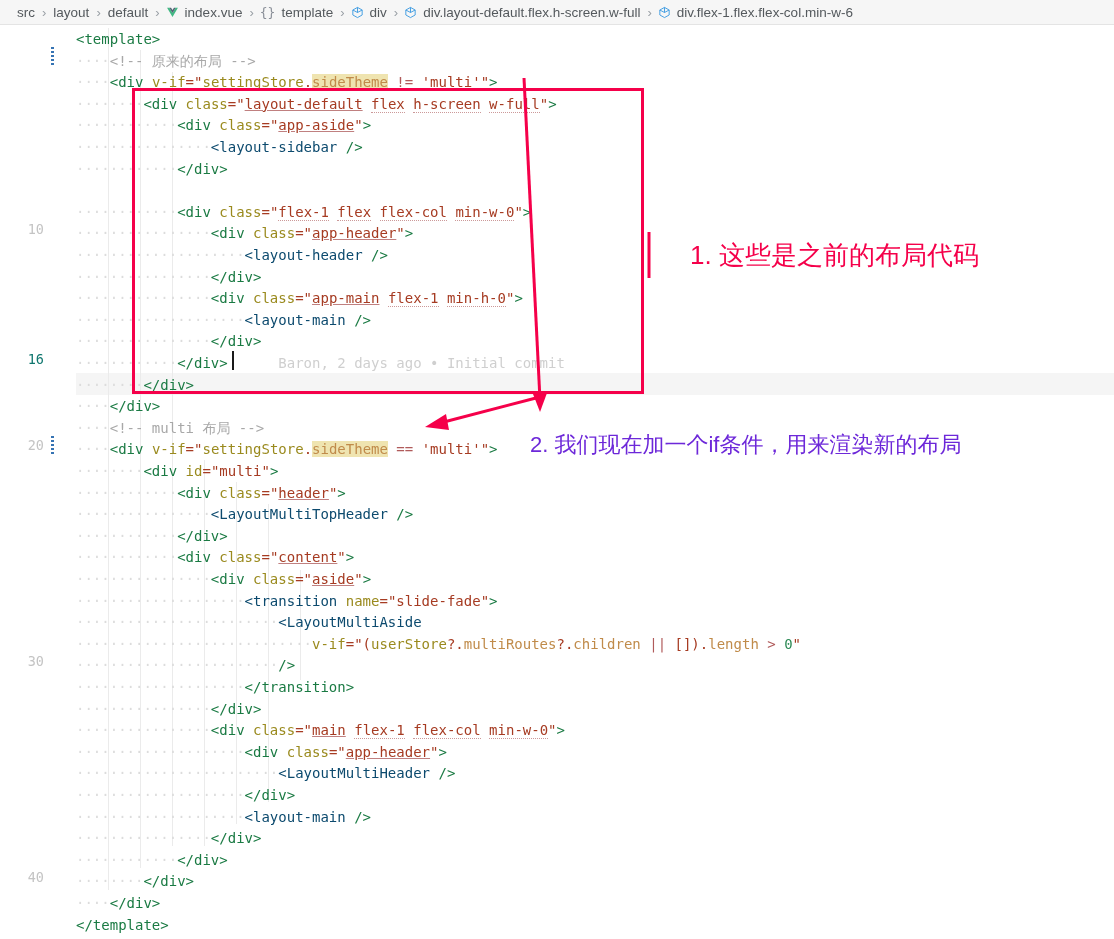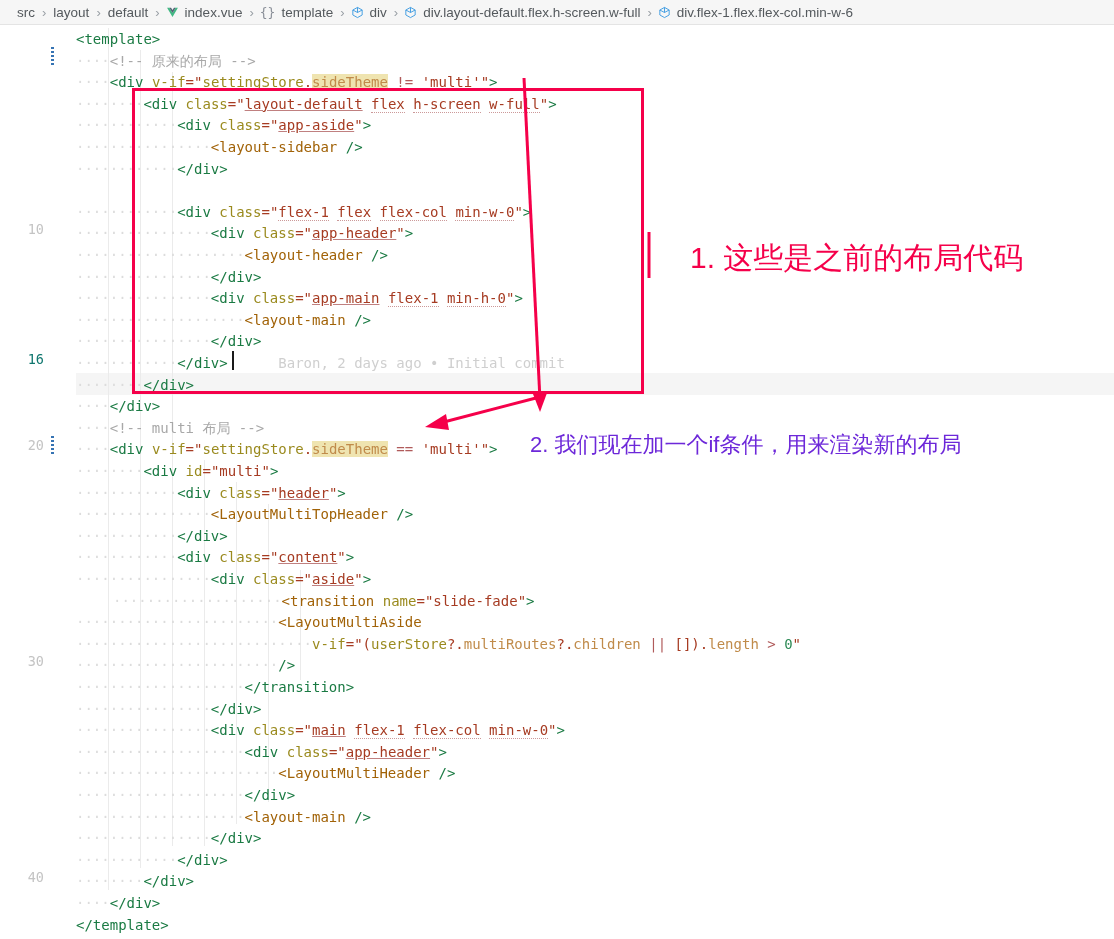"<layout-sidebar" .cmp { color: #a16207 -> #0c4a6e }
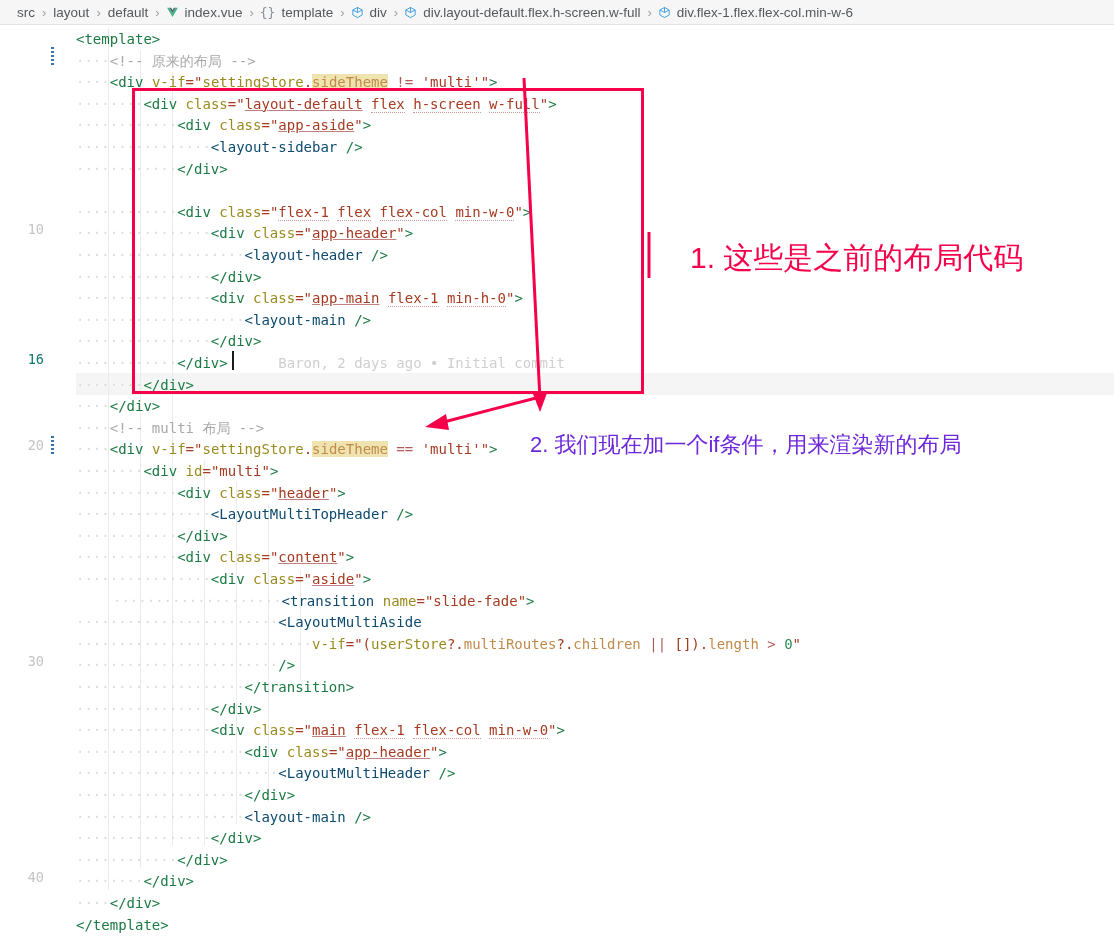"1. 这些是之前的布局代码" div.anno-text { font-size: 30px -> 26px }
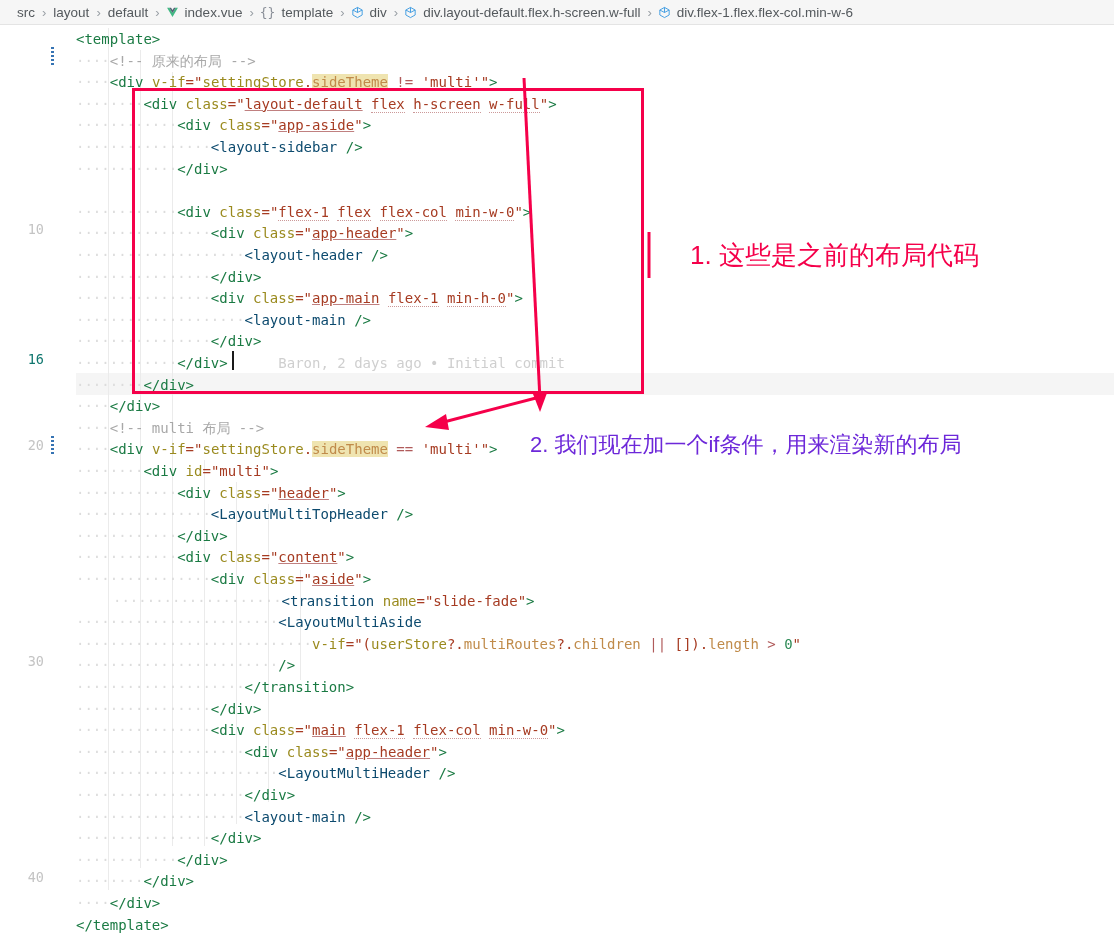"····················<transition" div.ln { margin-left: 37px -> none }
